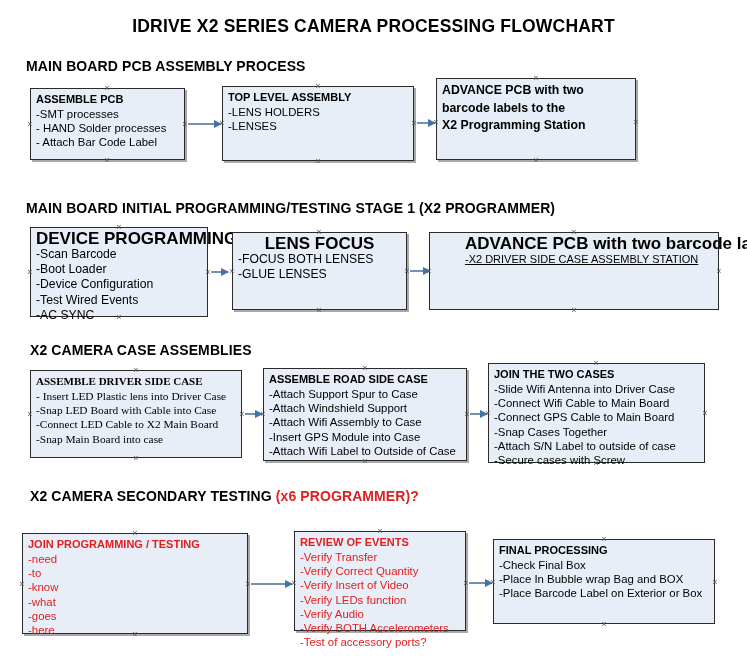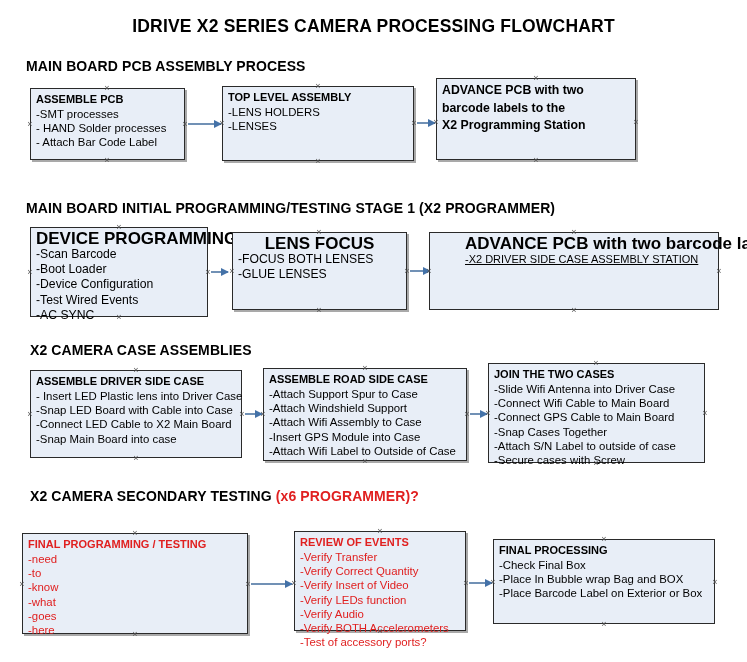"ASSEMBLE DRIVER SIDE CASE" div.box { font-family: none -> Liberation Serif, serif }
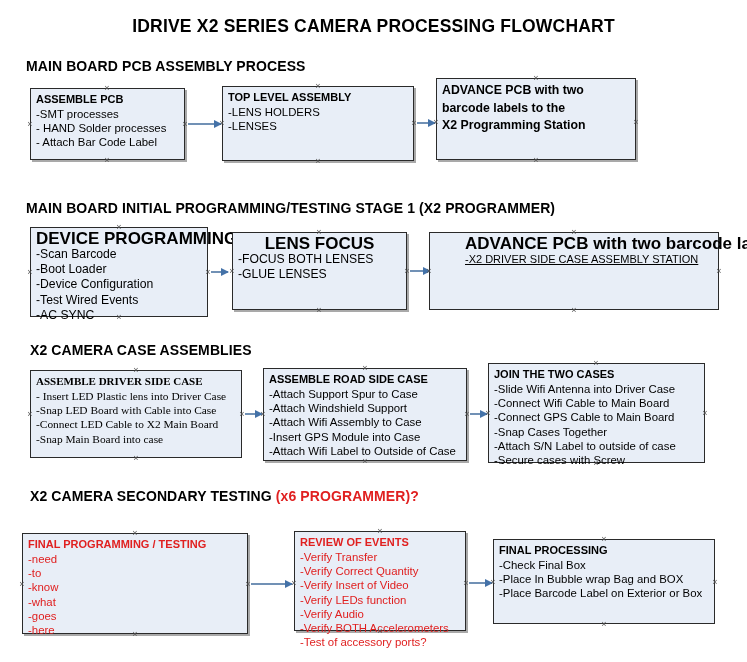"FINAL PROGRAMMING / TESTING" div.hd { text: FINAL -> JOIN }
